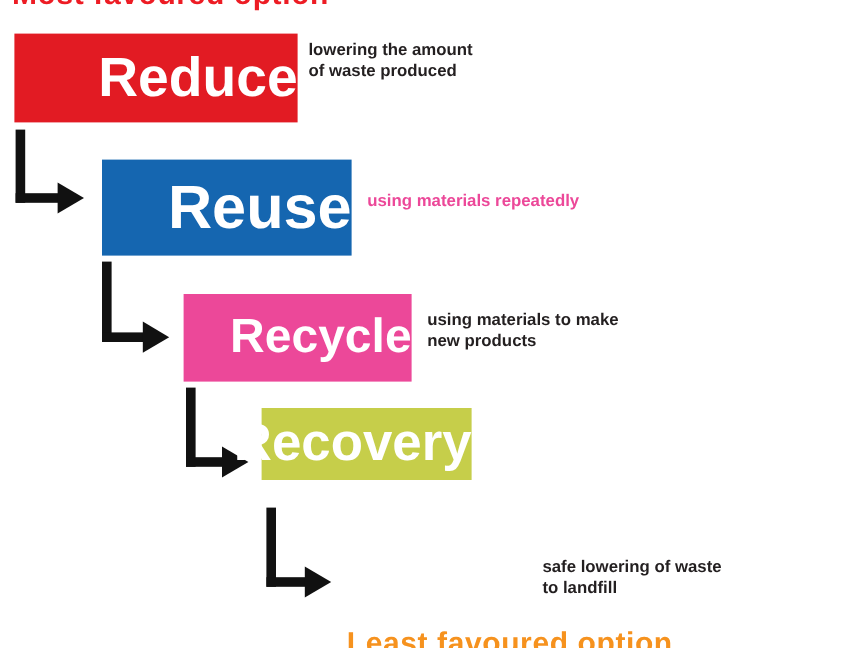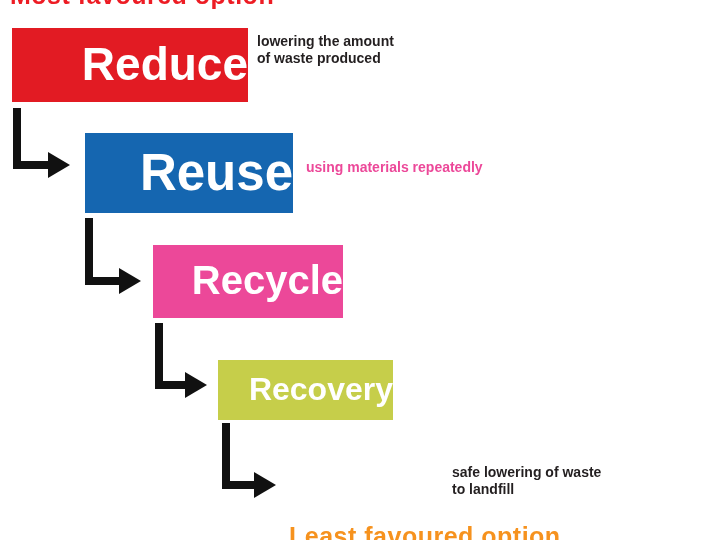"using materials to make" div.desc { html: none -> <div>using materials to make new products</div> }
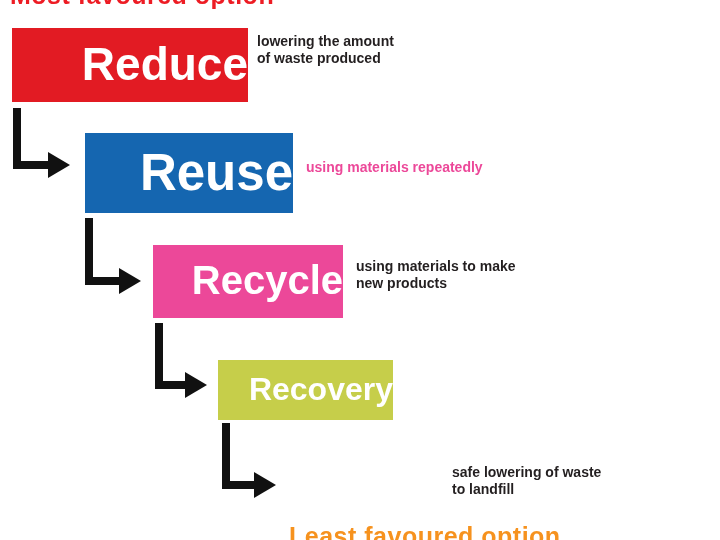"Recovery" .b3 { font-size: 32px -> 44px; top: 360px -> 340px }
